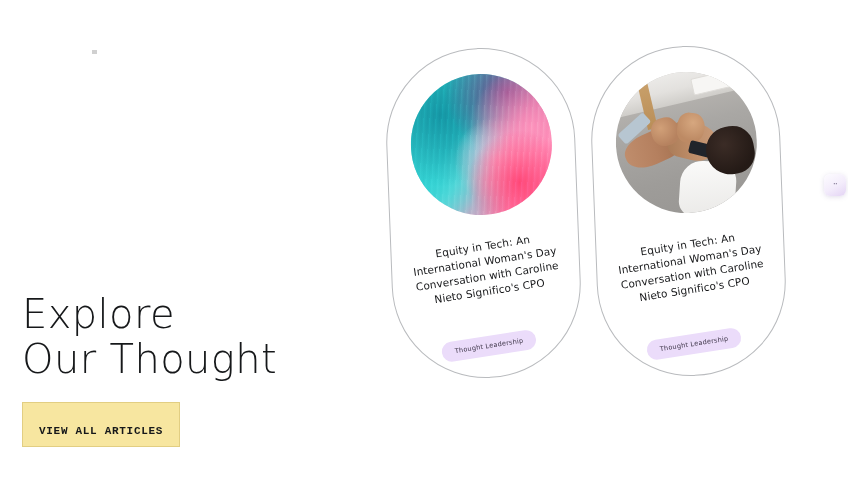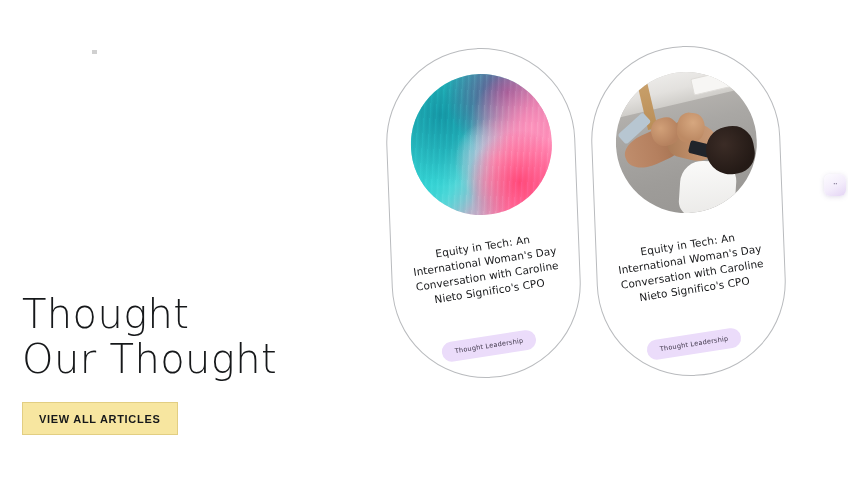"Thought" span { text: Thought -> Explore }
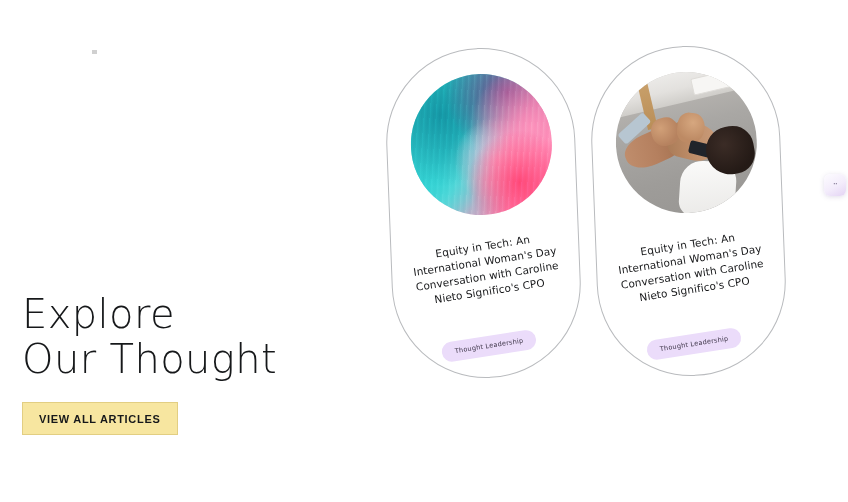"VIEW ALL ARTICLES" .cta-button { font-family: Liberation Sans, sans-serif -> Liberation Mono, monospace; padding: 10px 16px 9px 16px -> 22px 16px 9px 16px }
